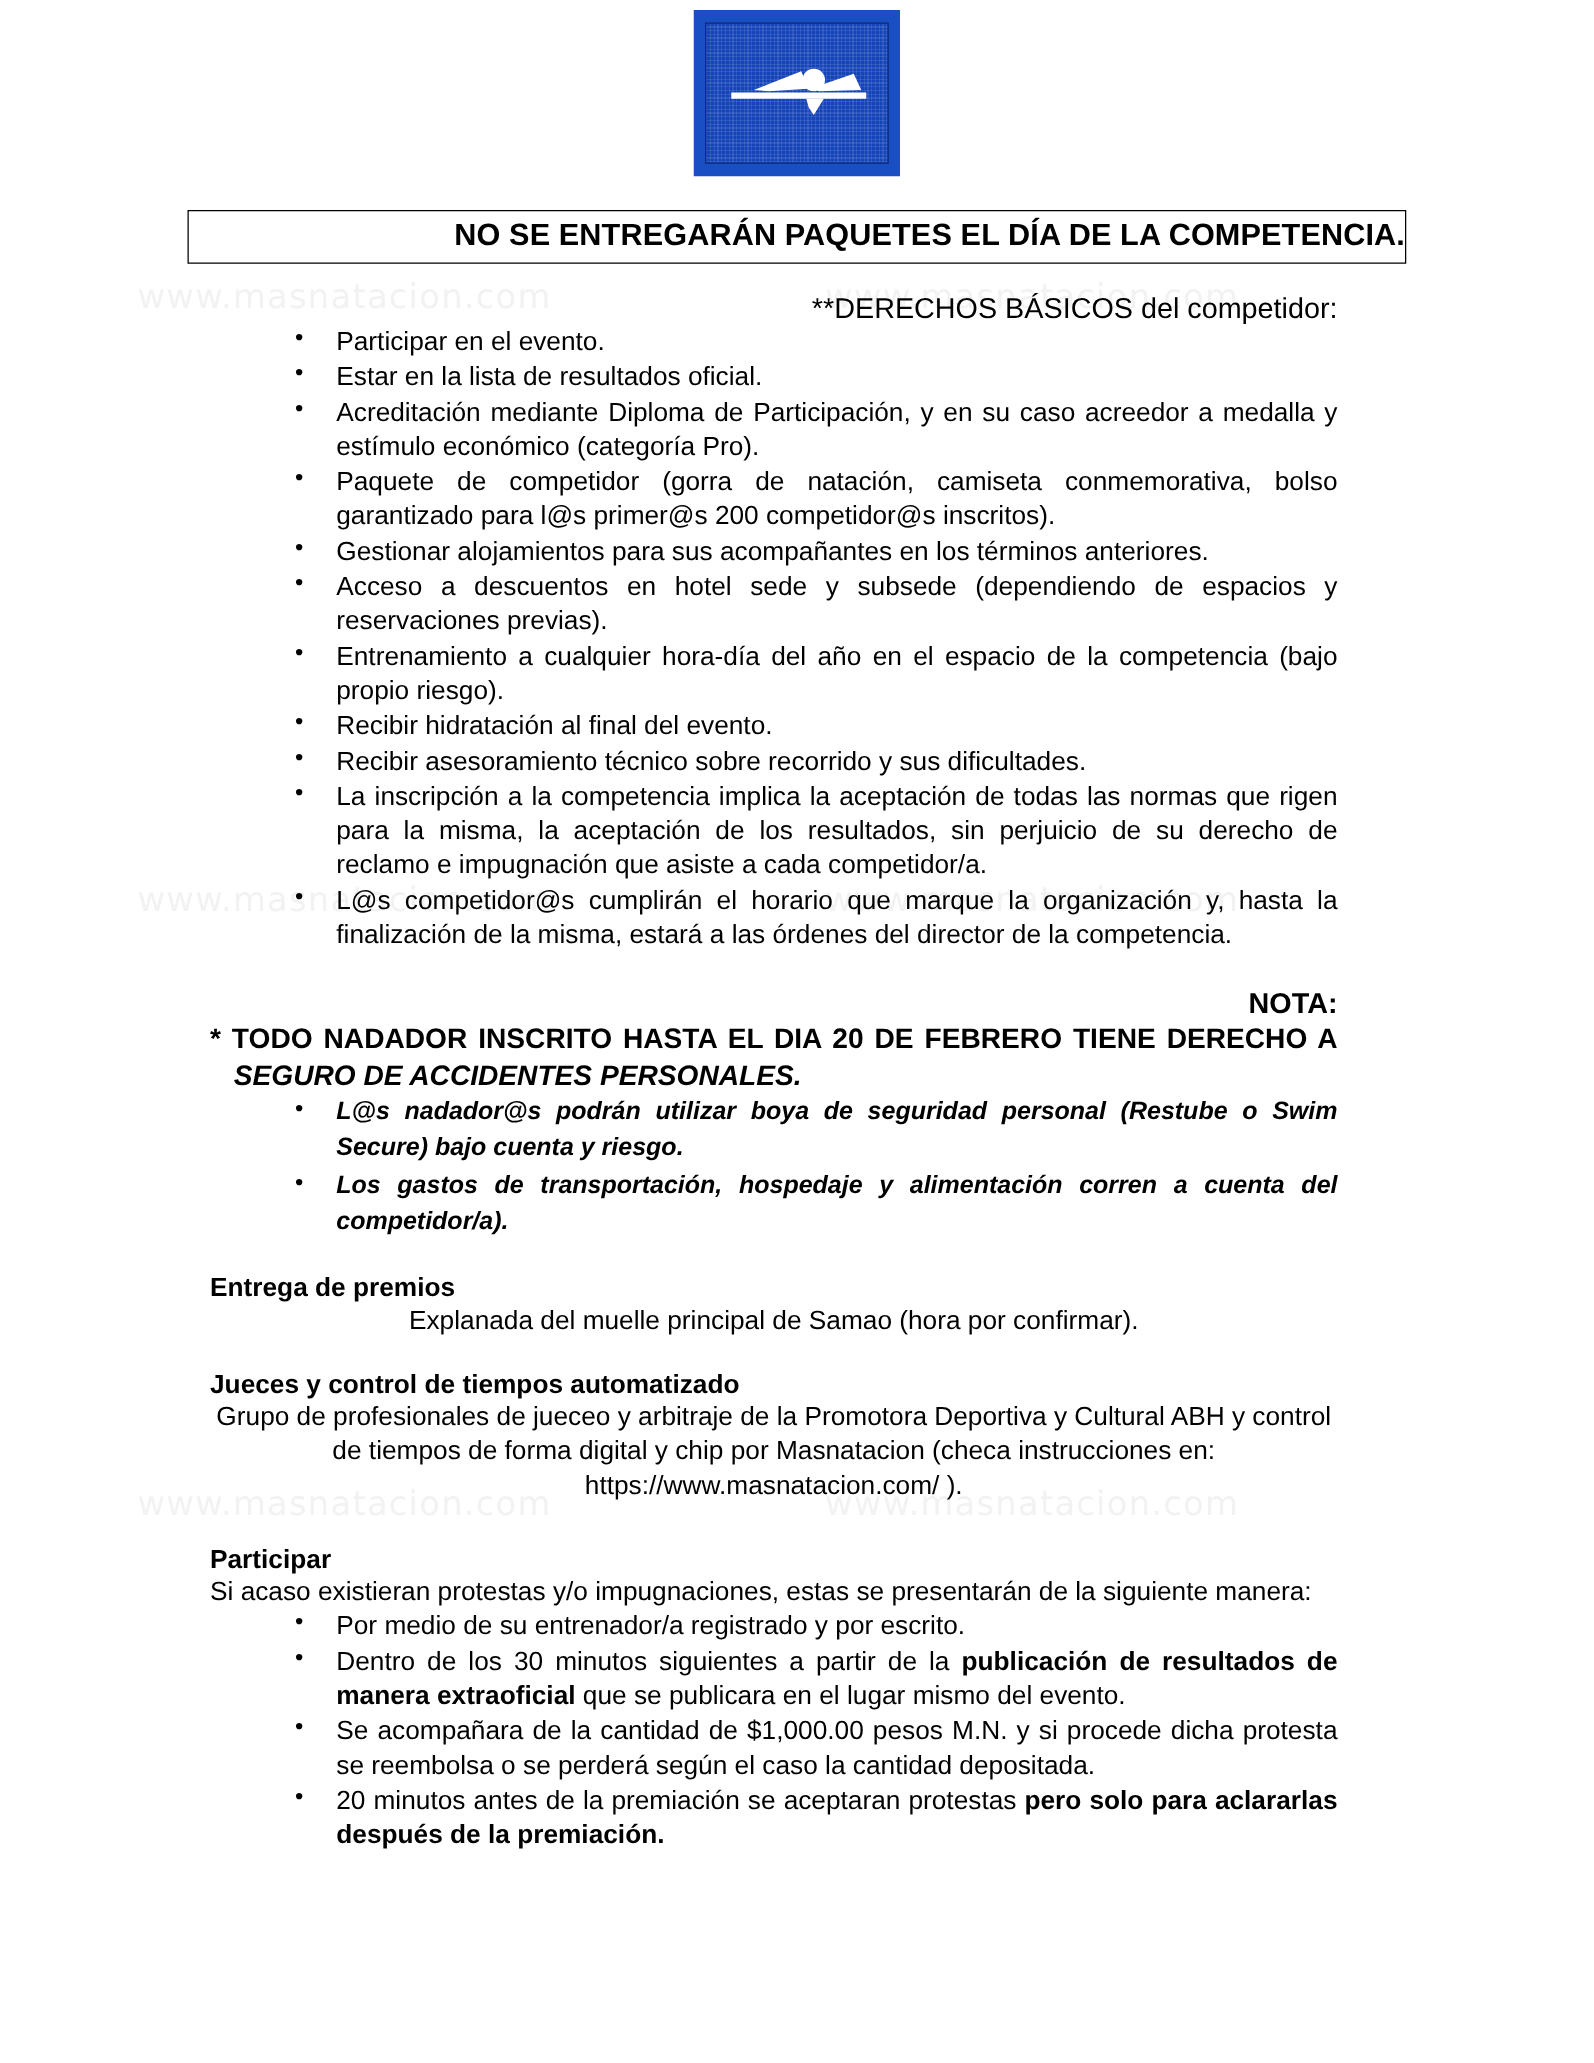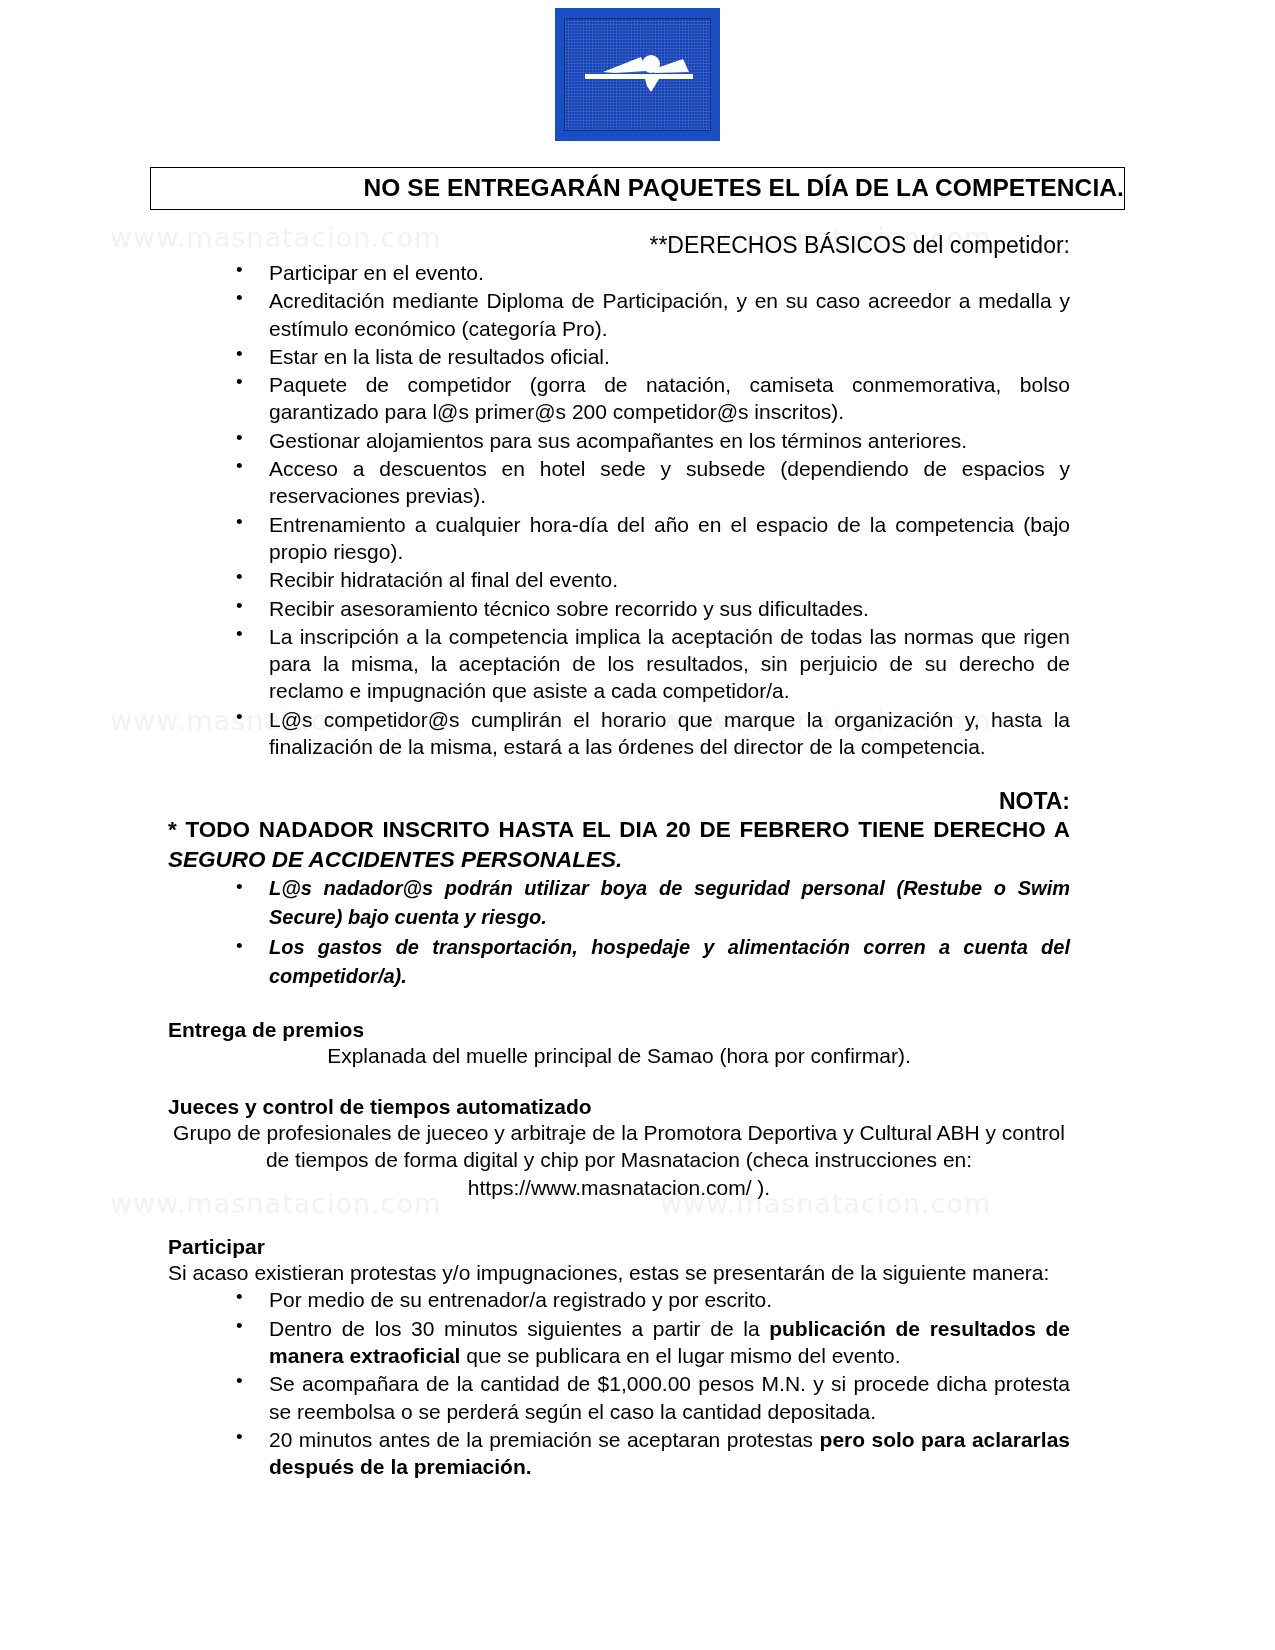"Acreditación mediante Diploma de" li { order: before "Estar en la lista de" -> after "Estar en la lista de" }
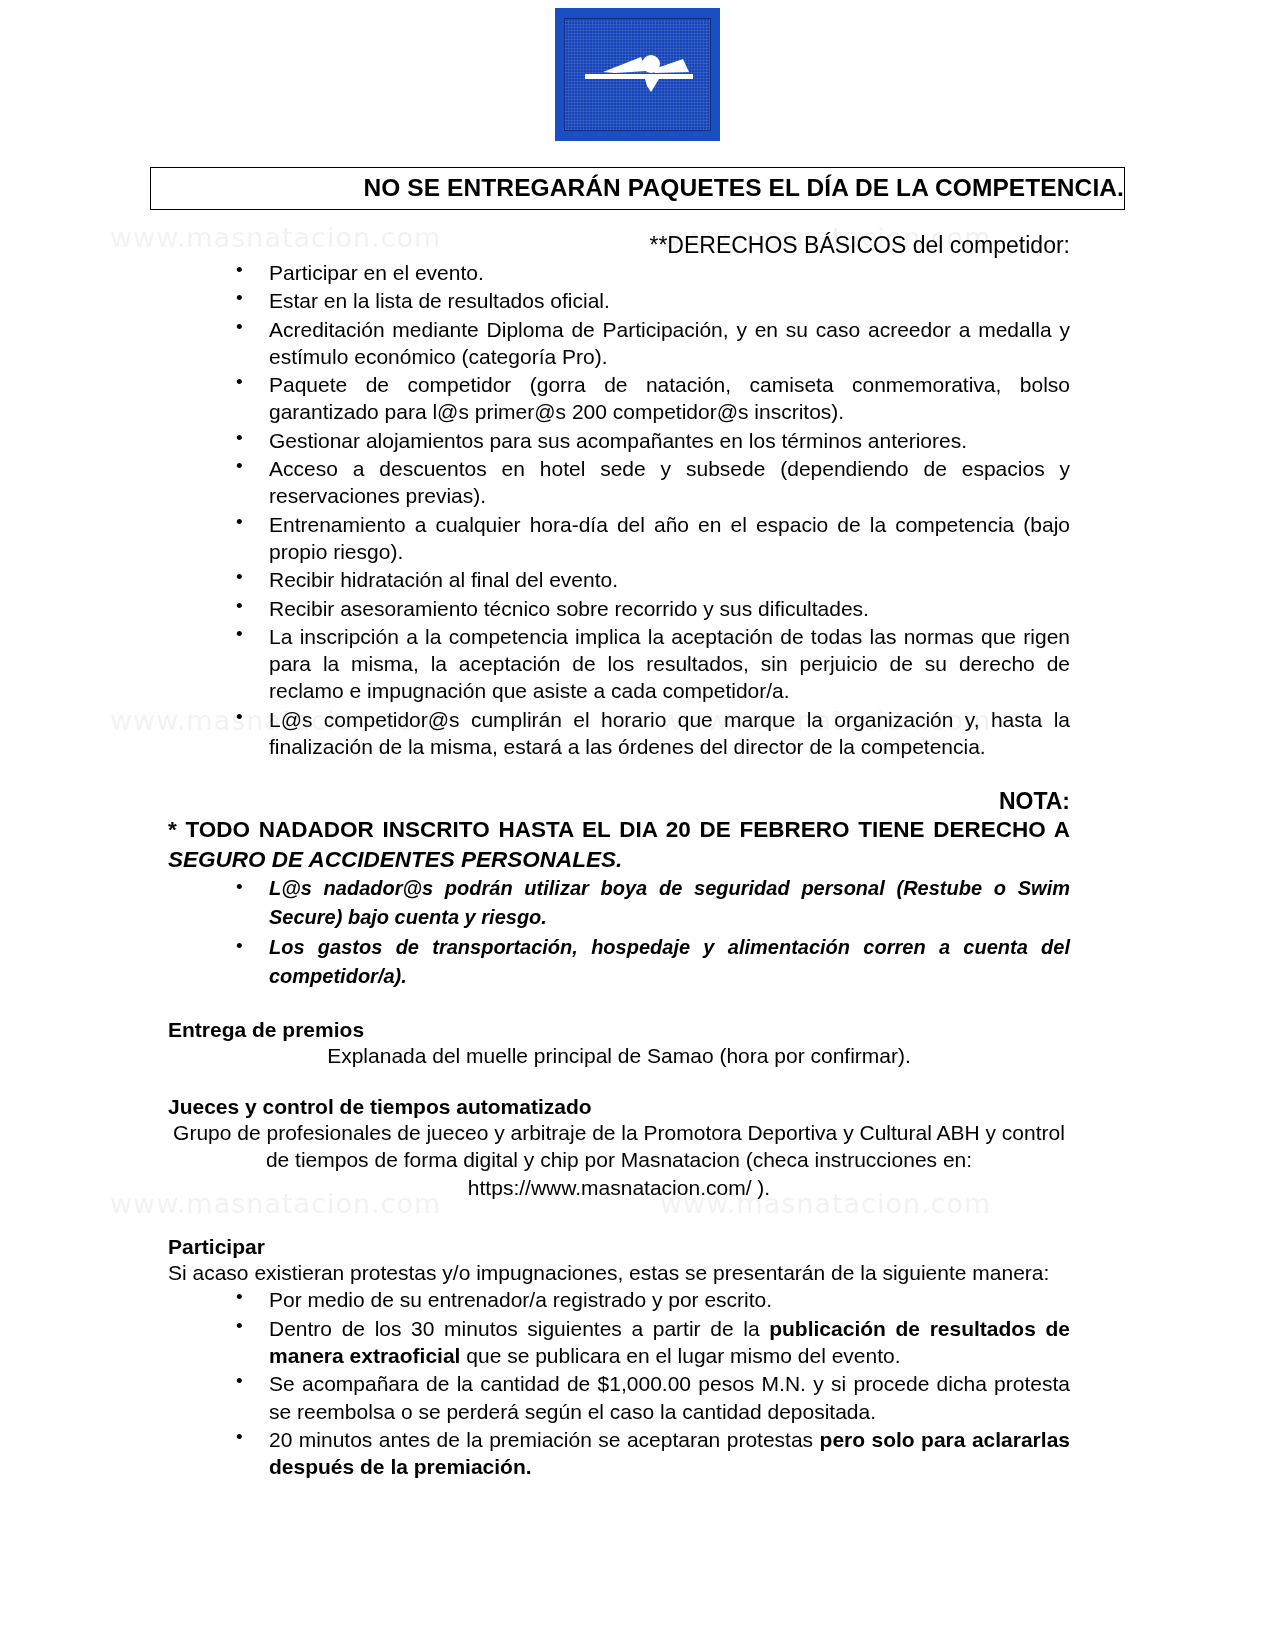"SEGURO DE ACCIDENTES PERSONALES." .nota-line .ital { margin-left: none -> 19px }
